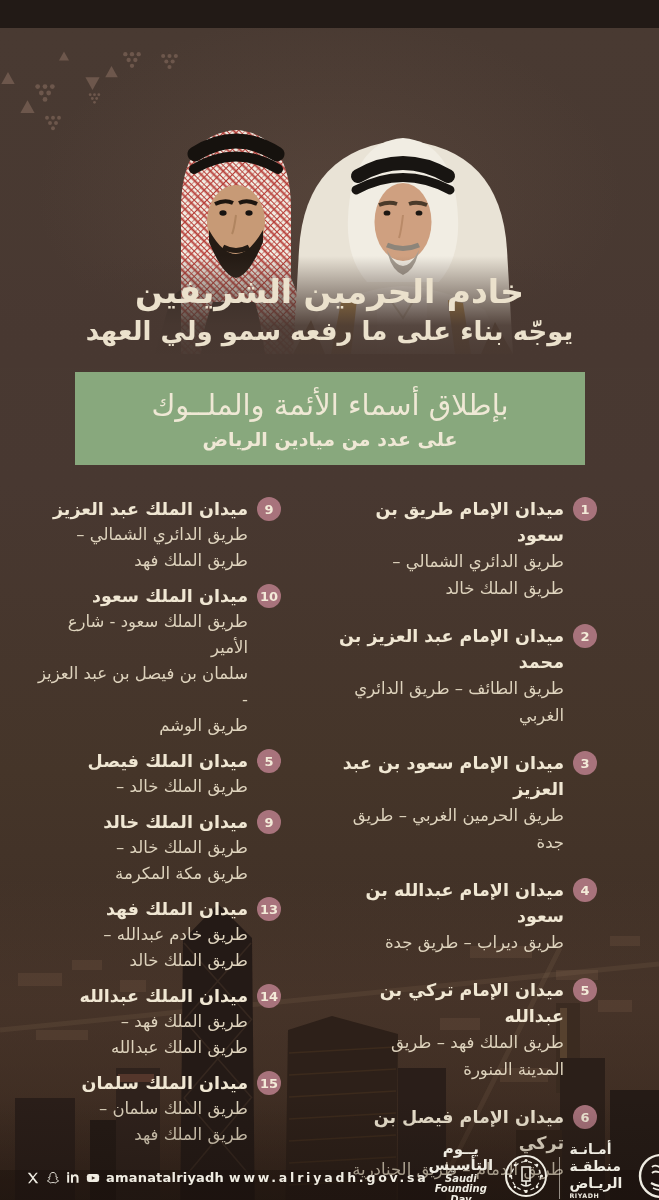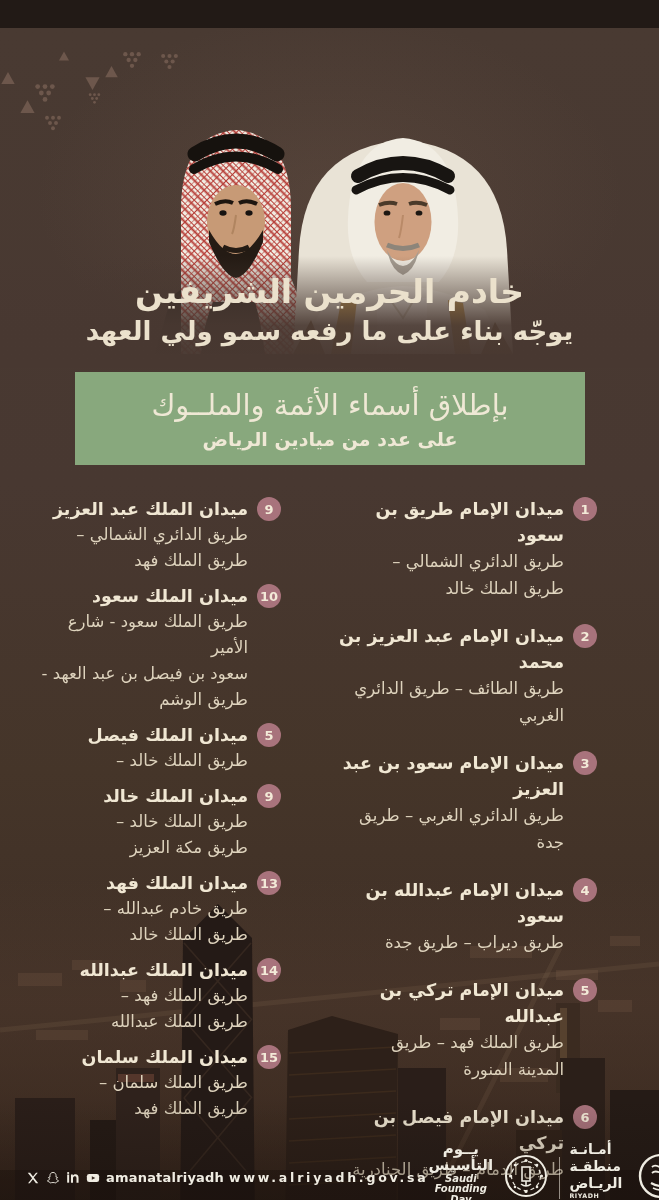"سعود بن فيصل بن عبد" div.r { text: سعود بن فيصل بن عبد العهد -> سلمان بن فيصل بن عبد العزيز }
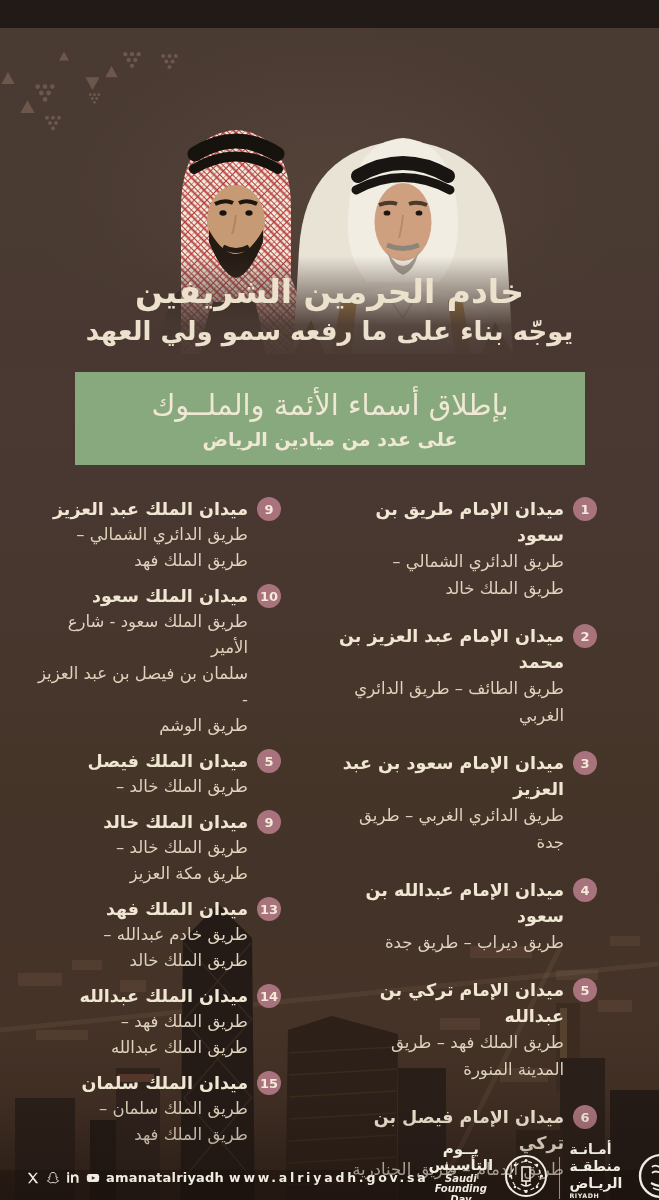"طريق الدائري الغربي – طريق" div.r { text: الدائري -> الحرمين }
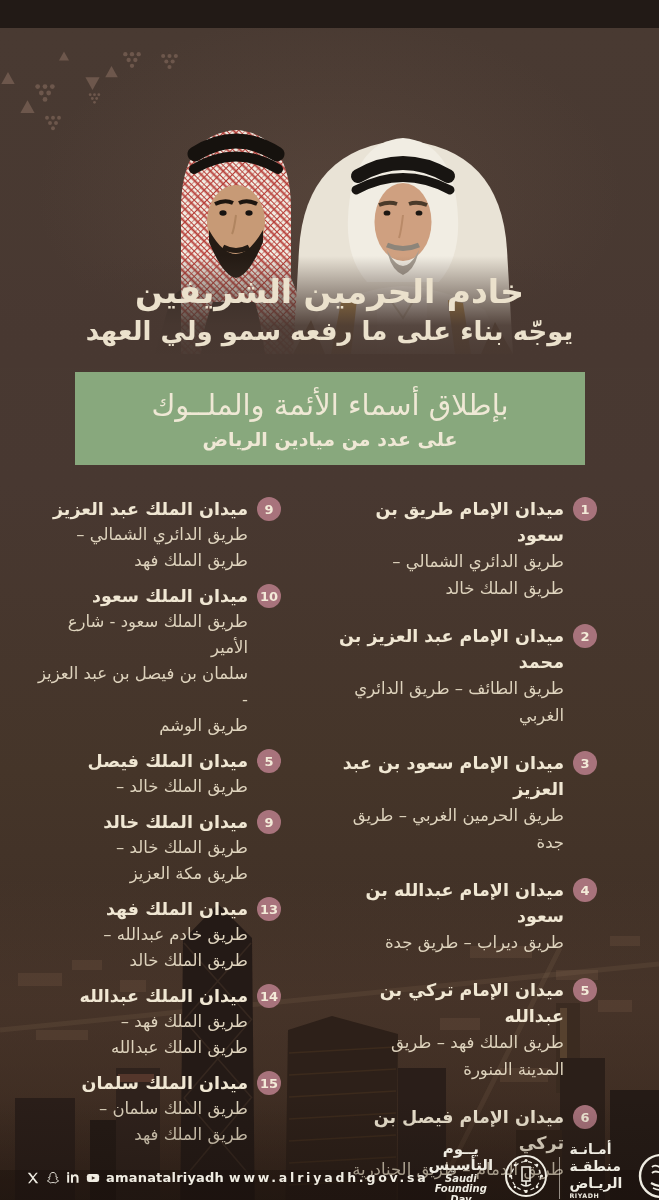"طريق مكة العزيز" div.r { text: العزيز -> المكرمة }
